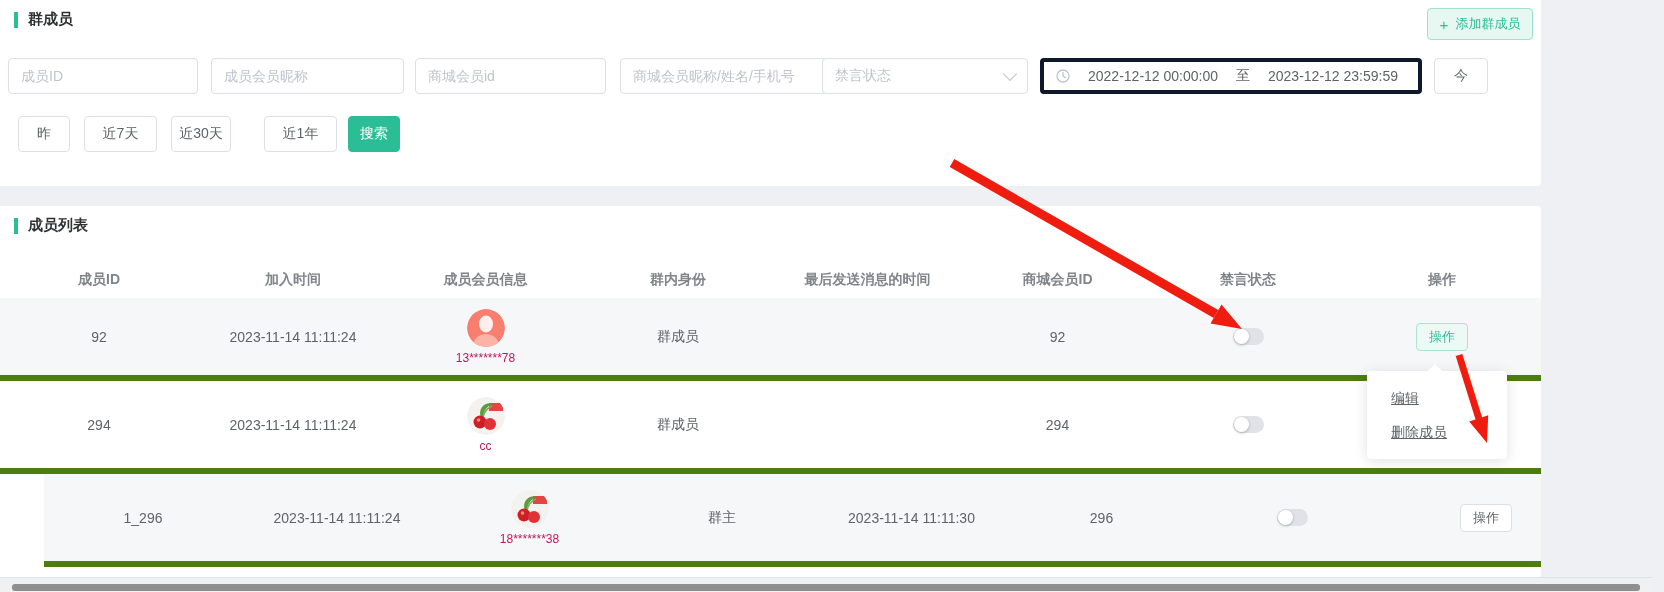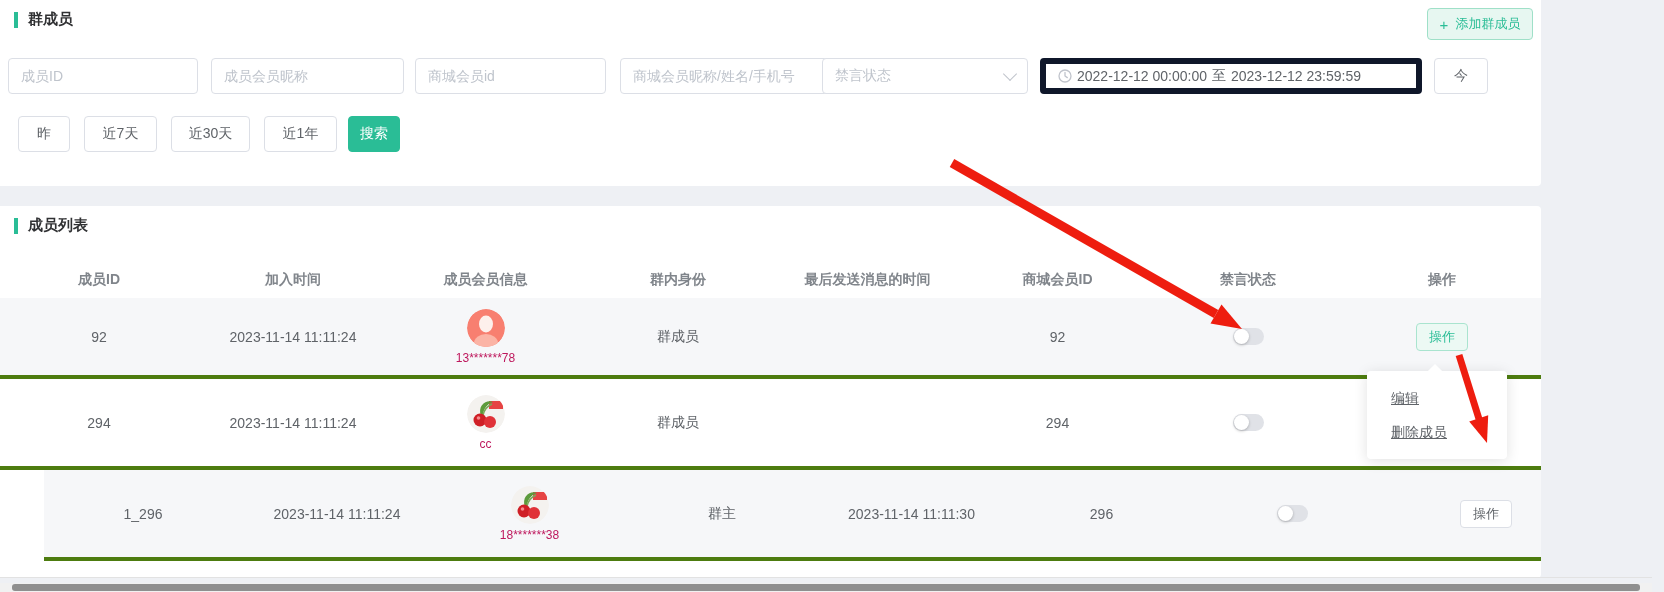"2022-12-12 00:00:00" .f-date { border: 6px solid #0f172a -> 4px solid #0f172a; gap: 5px -> 18px }
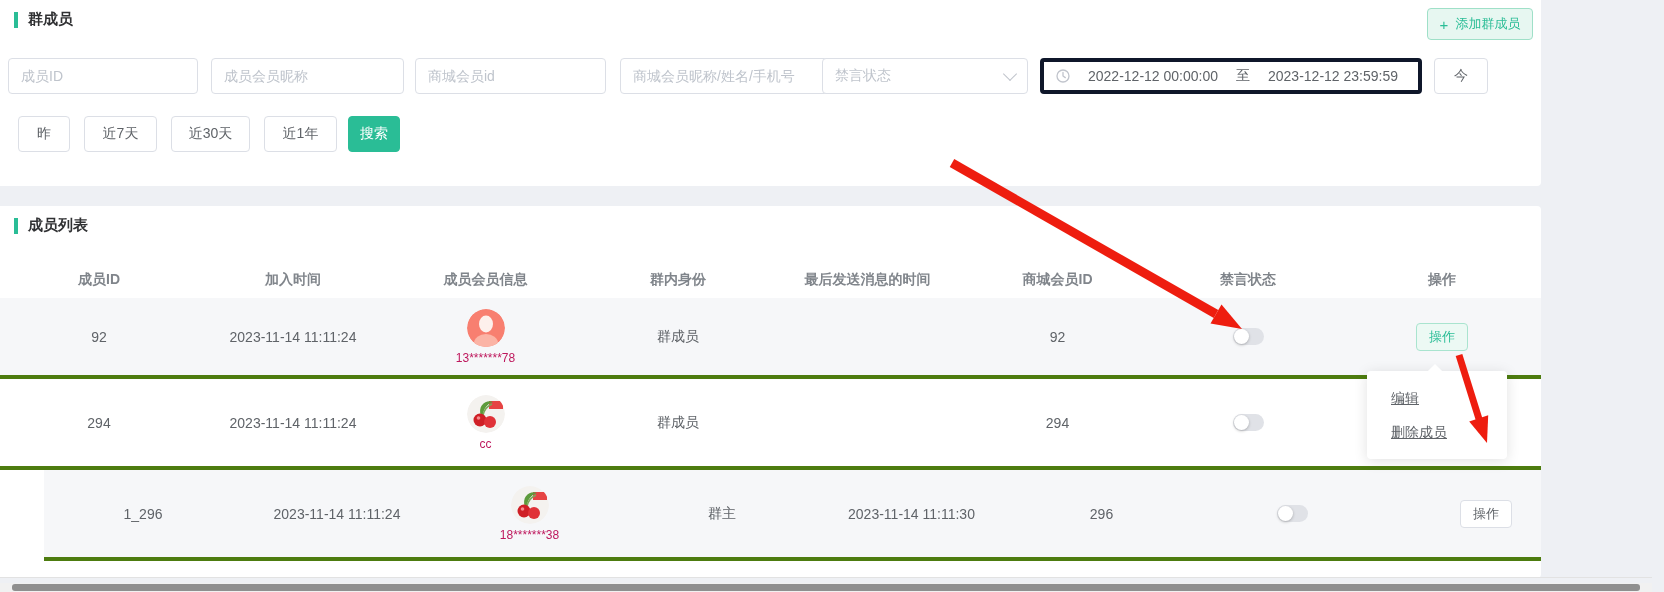"近30天" button.btn { width: 79px -> 60px }
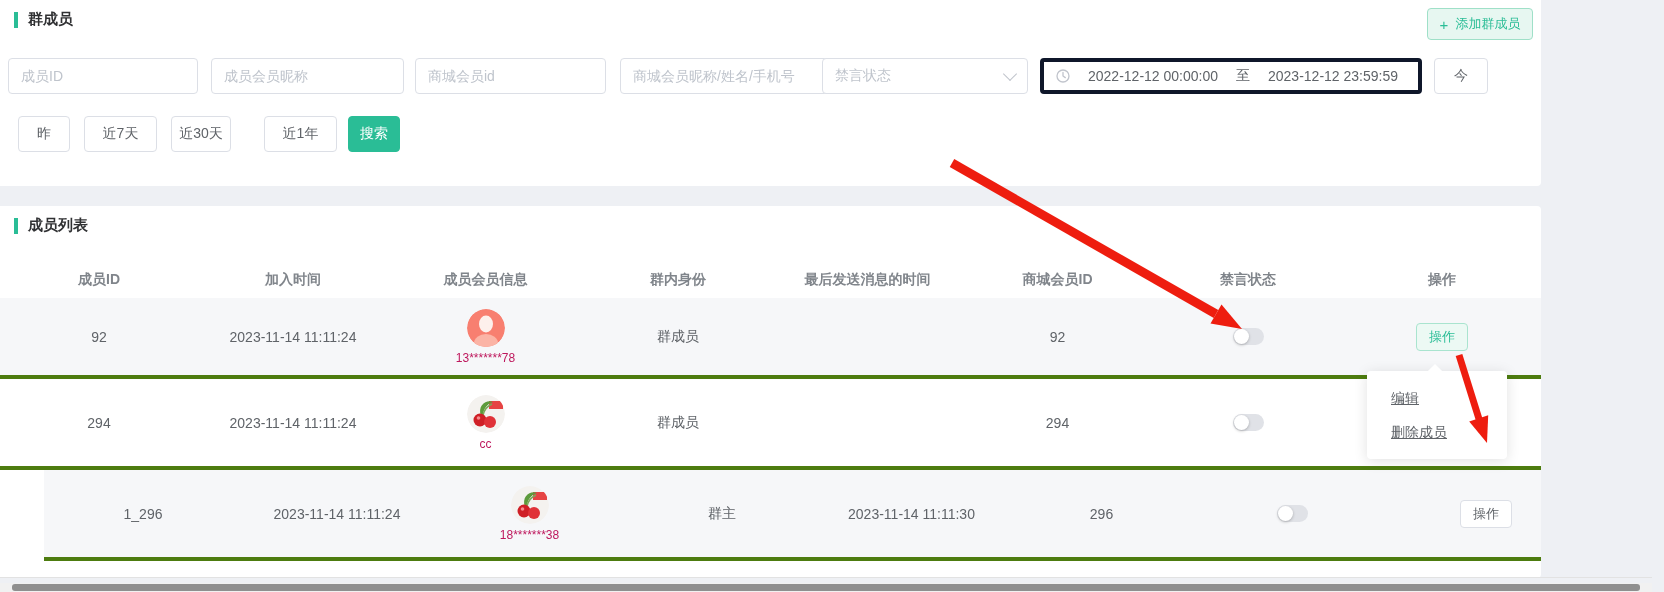"92" .drow { border-bottom: 4px solid #4d7c0f -> 6px solid #4d7c0f }
